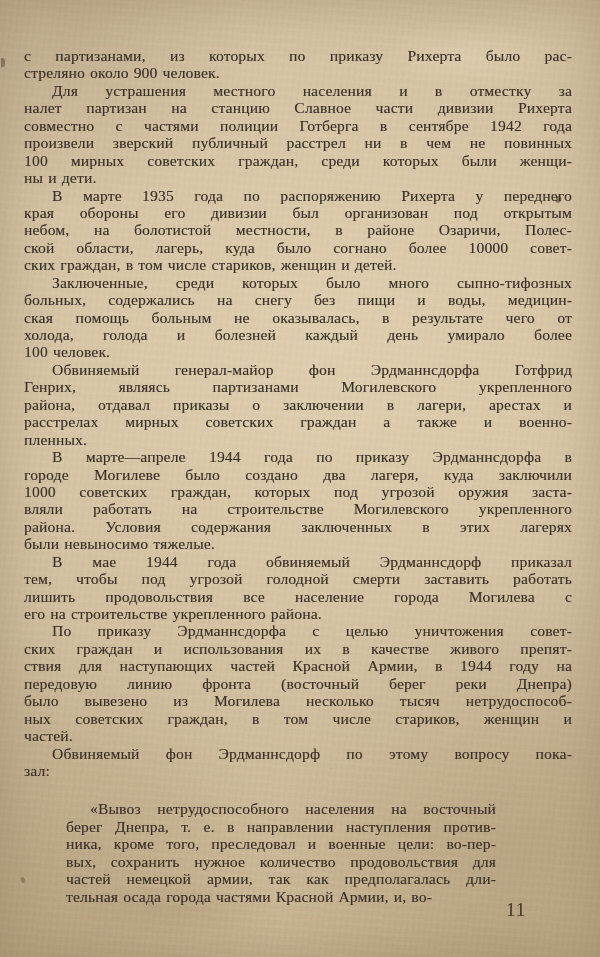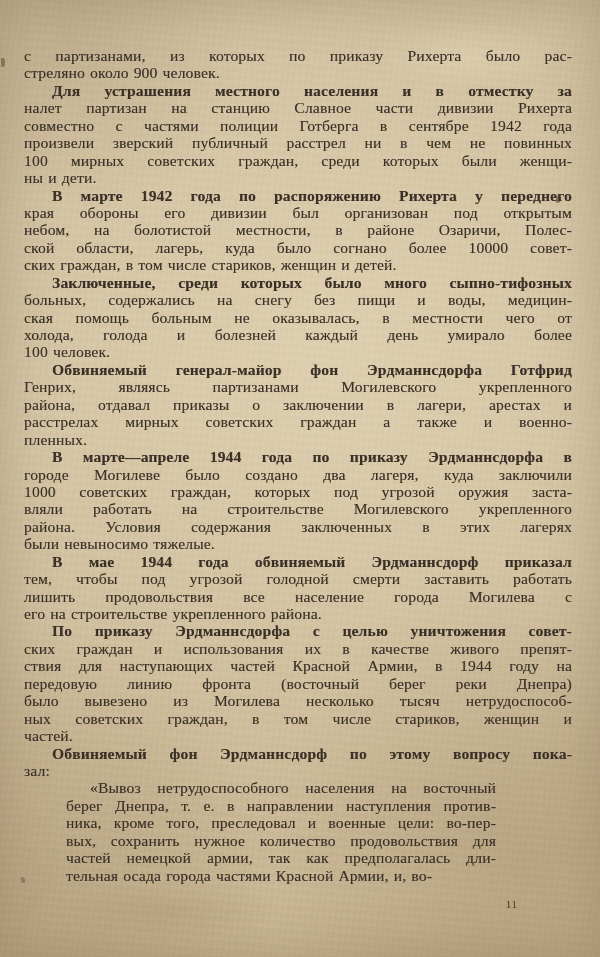"Для устрашения местного населения и" .para.body .line.first { font-weight: bold -> none }
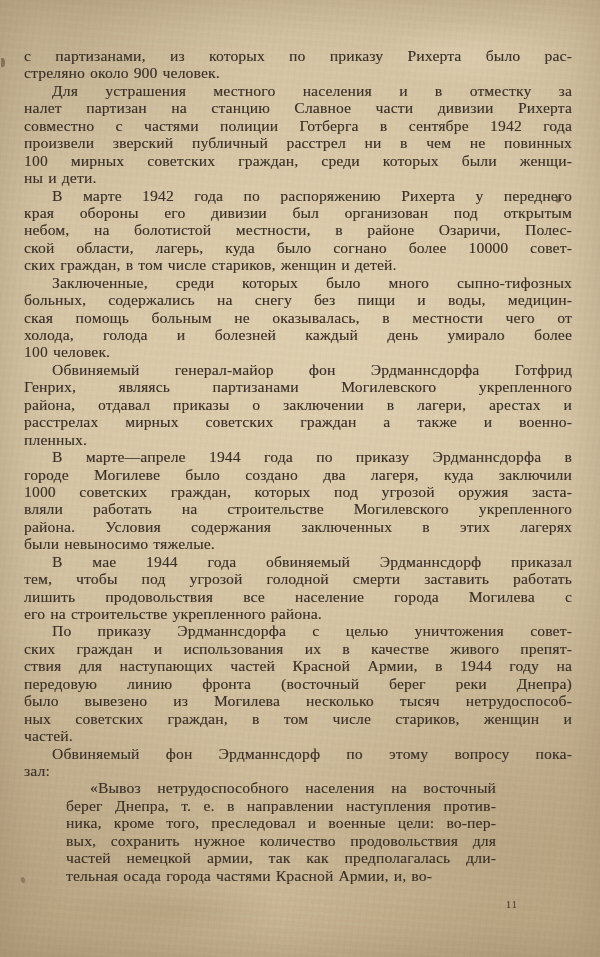"В марте 1942 года по" div.line { text: 1942 -> 1935 }
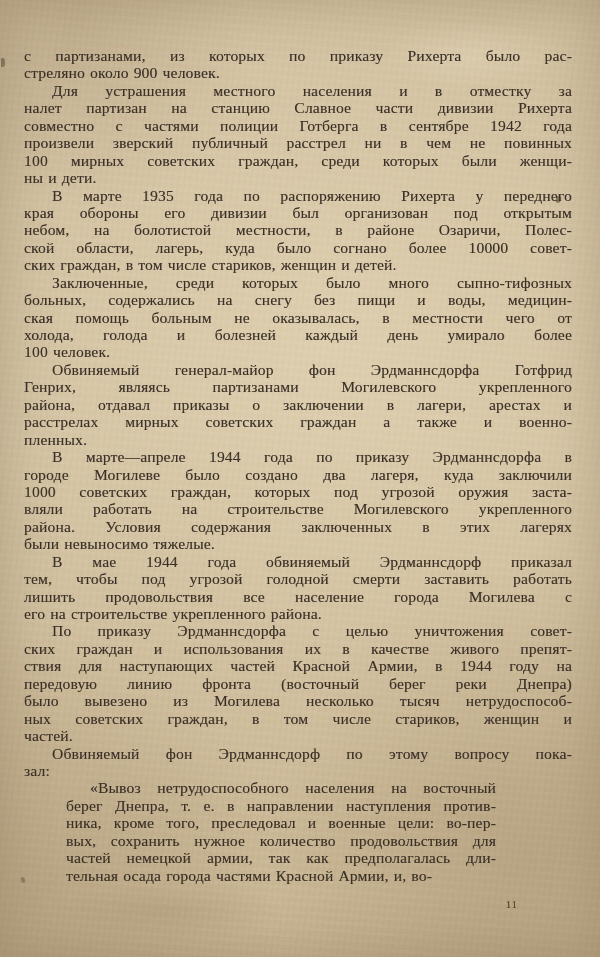"ская помощь больным не оказывалась," div.line { text: местности -> результате }
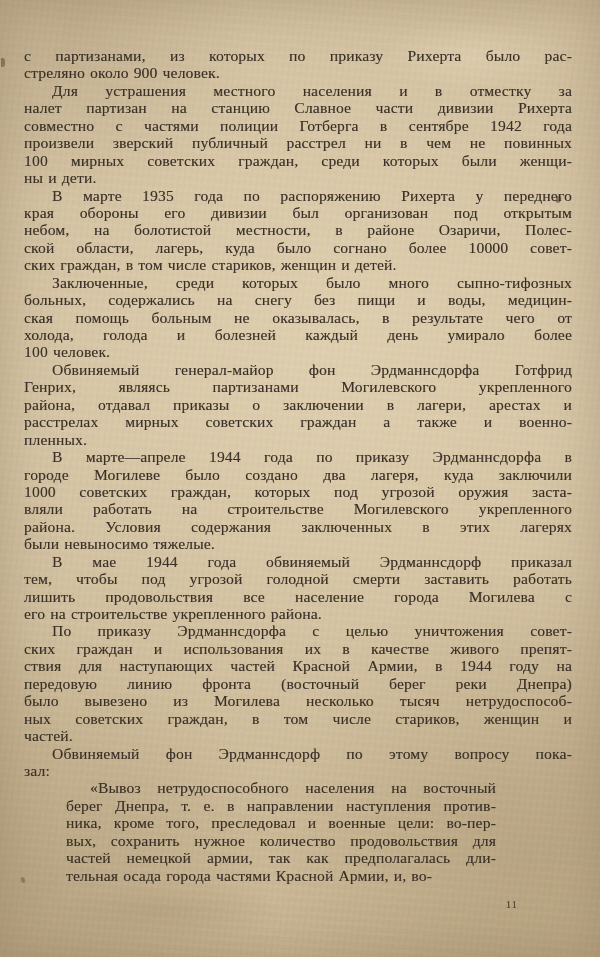"«Вывоз нетрудоспособного населения на" .para.quote { margin-top: none -> 21px }
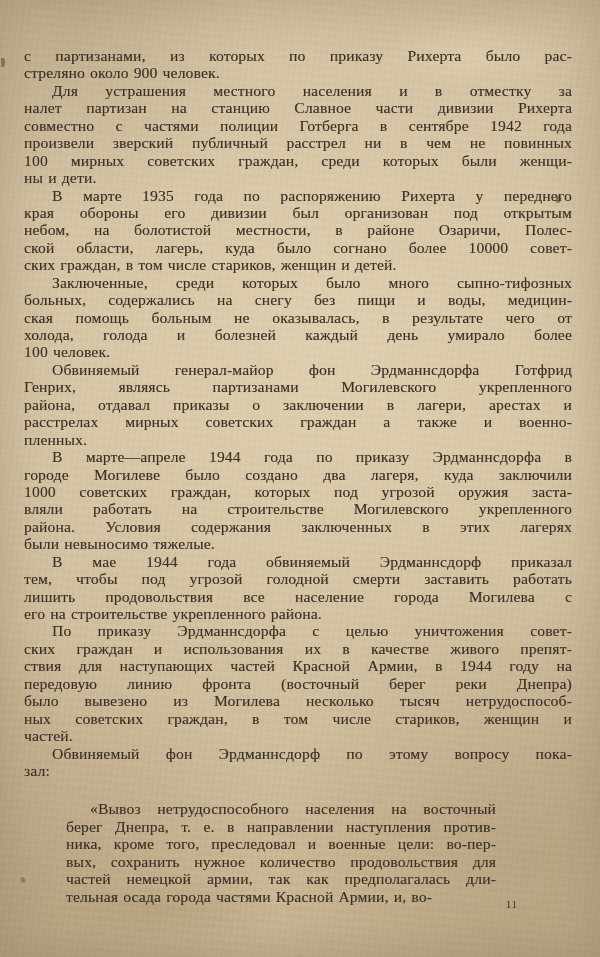"11" .page-number { font-size: 10px -> 19px }
